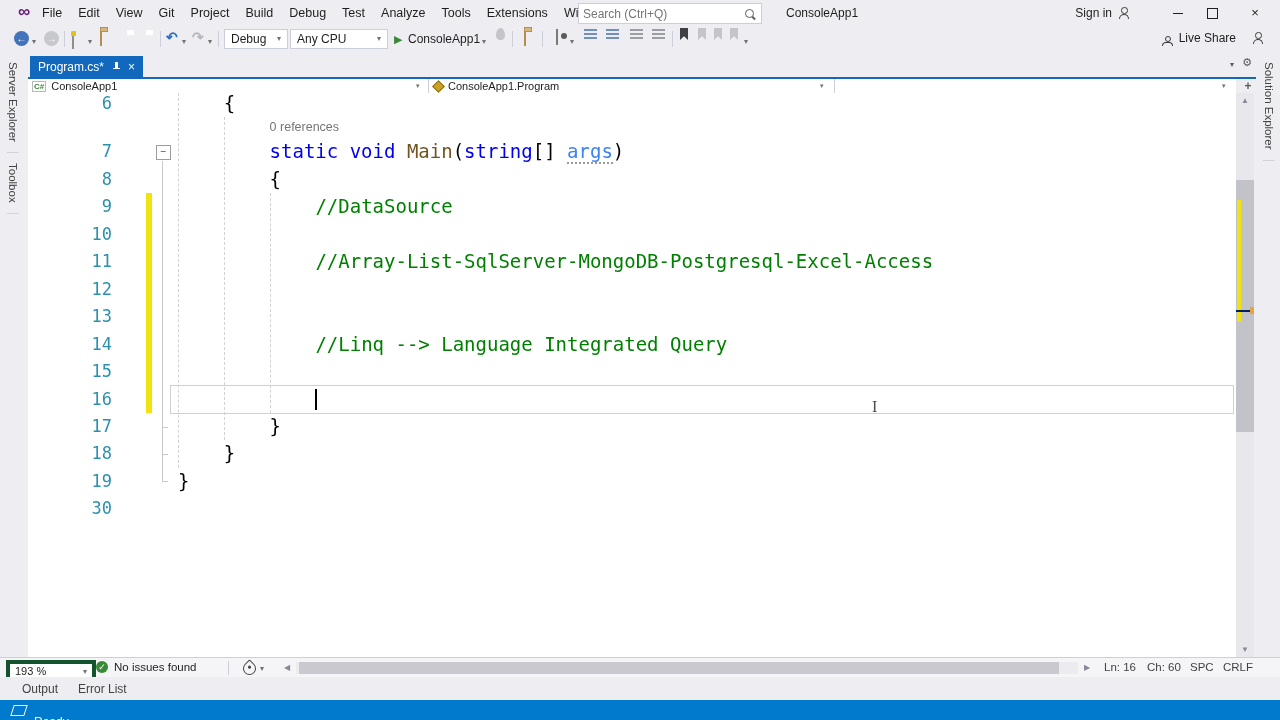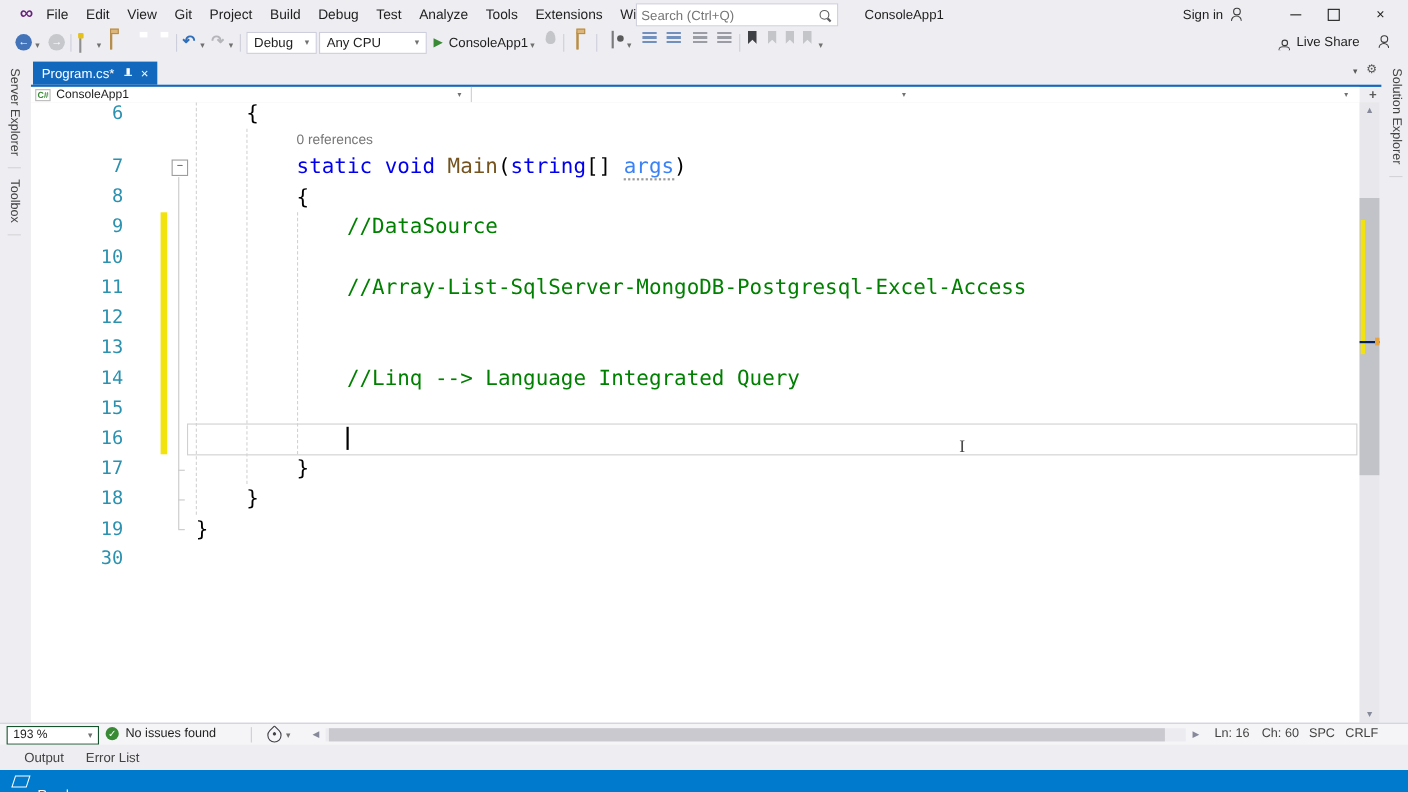"ConsoleApp1.Program" div.navseg { html: none -> <div> <span></span> <span>ConsoleApp1.Program</span> </div> }
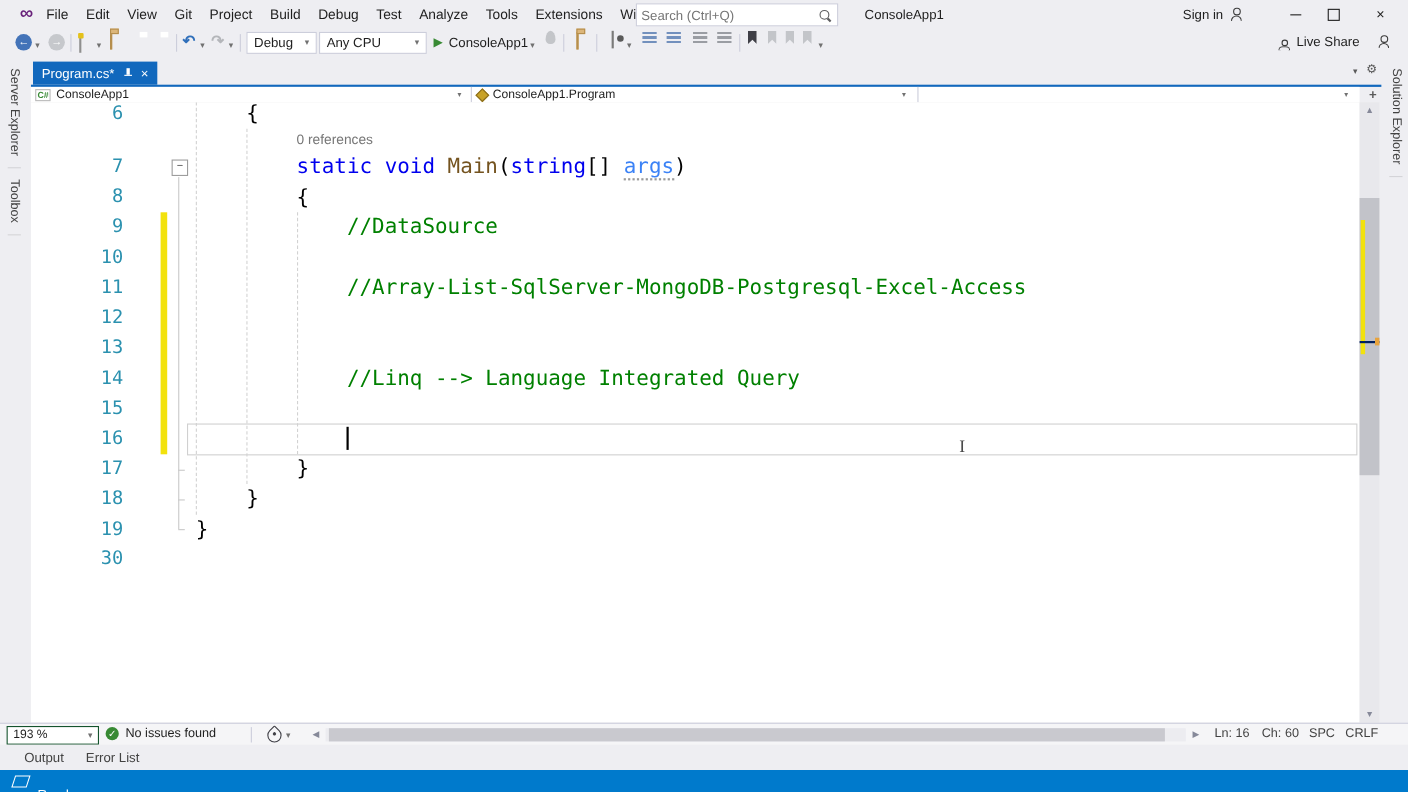"193 %" #zoomcombo { border: 1px solid #14532d -> 4px solid #14532d }
